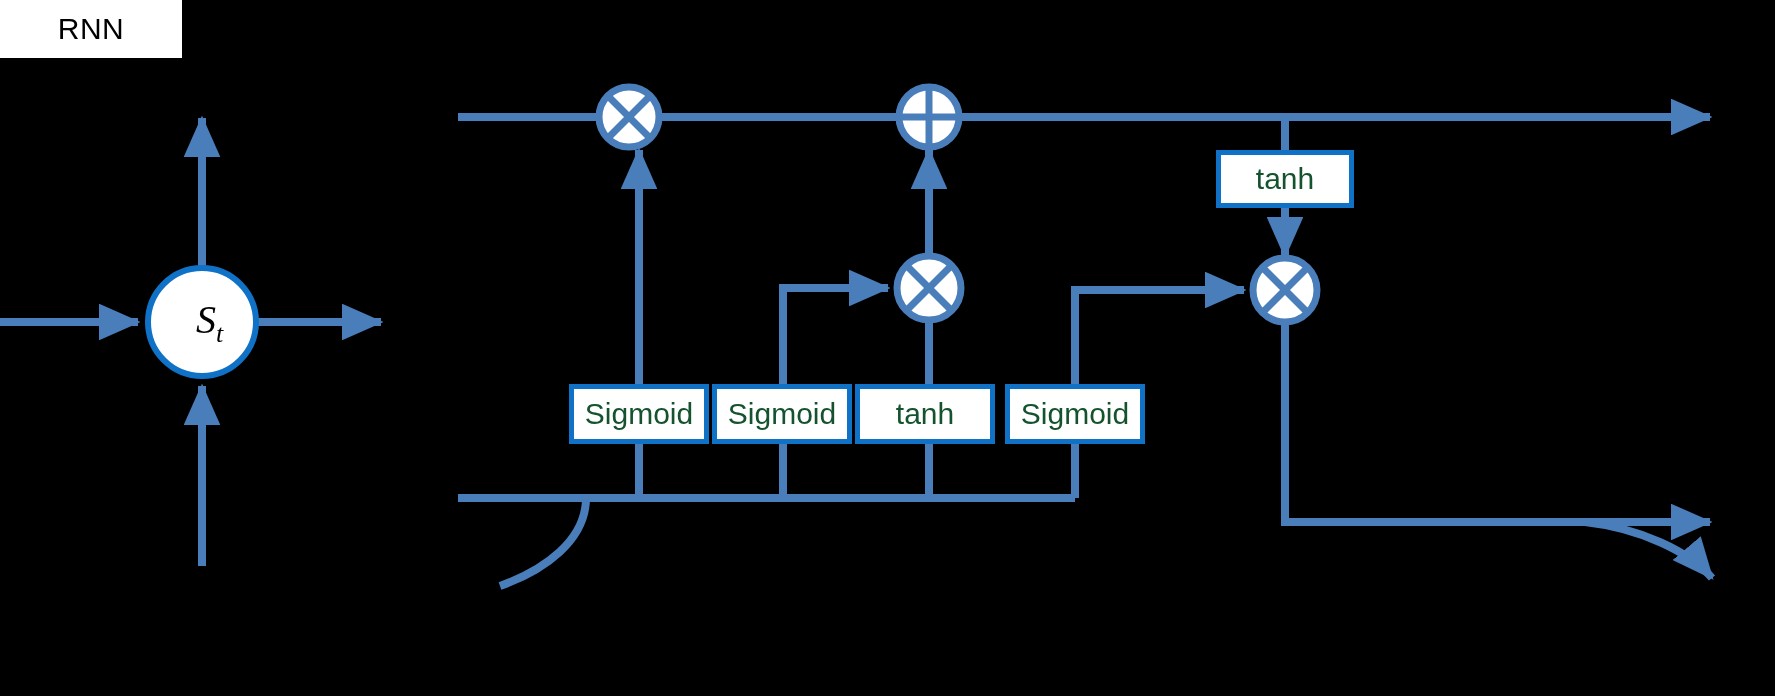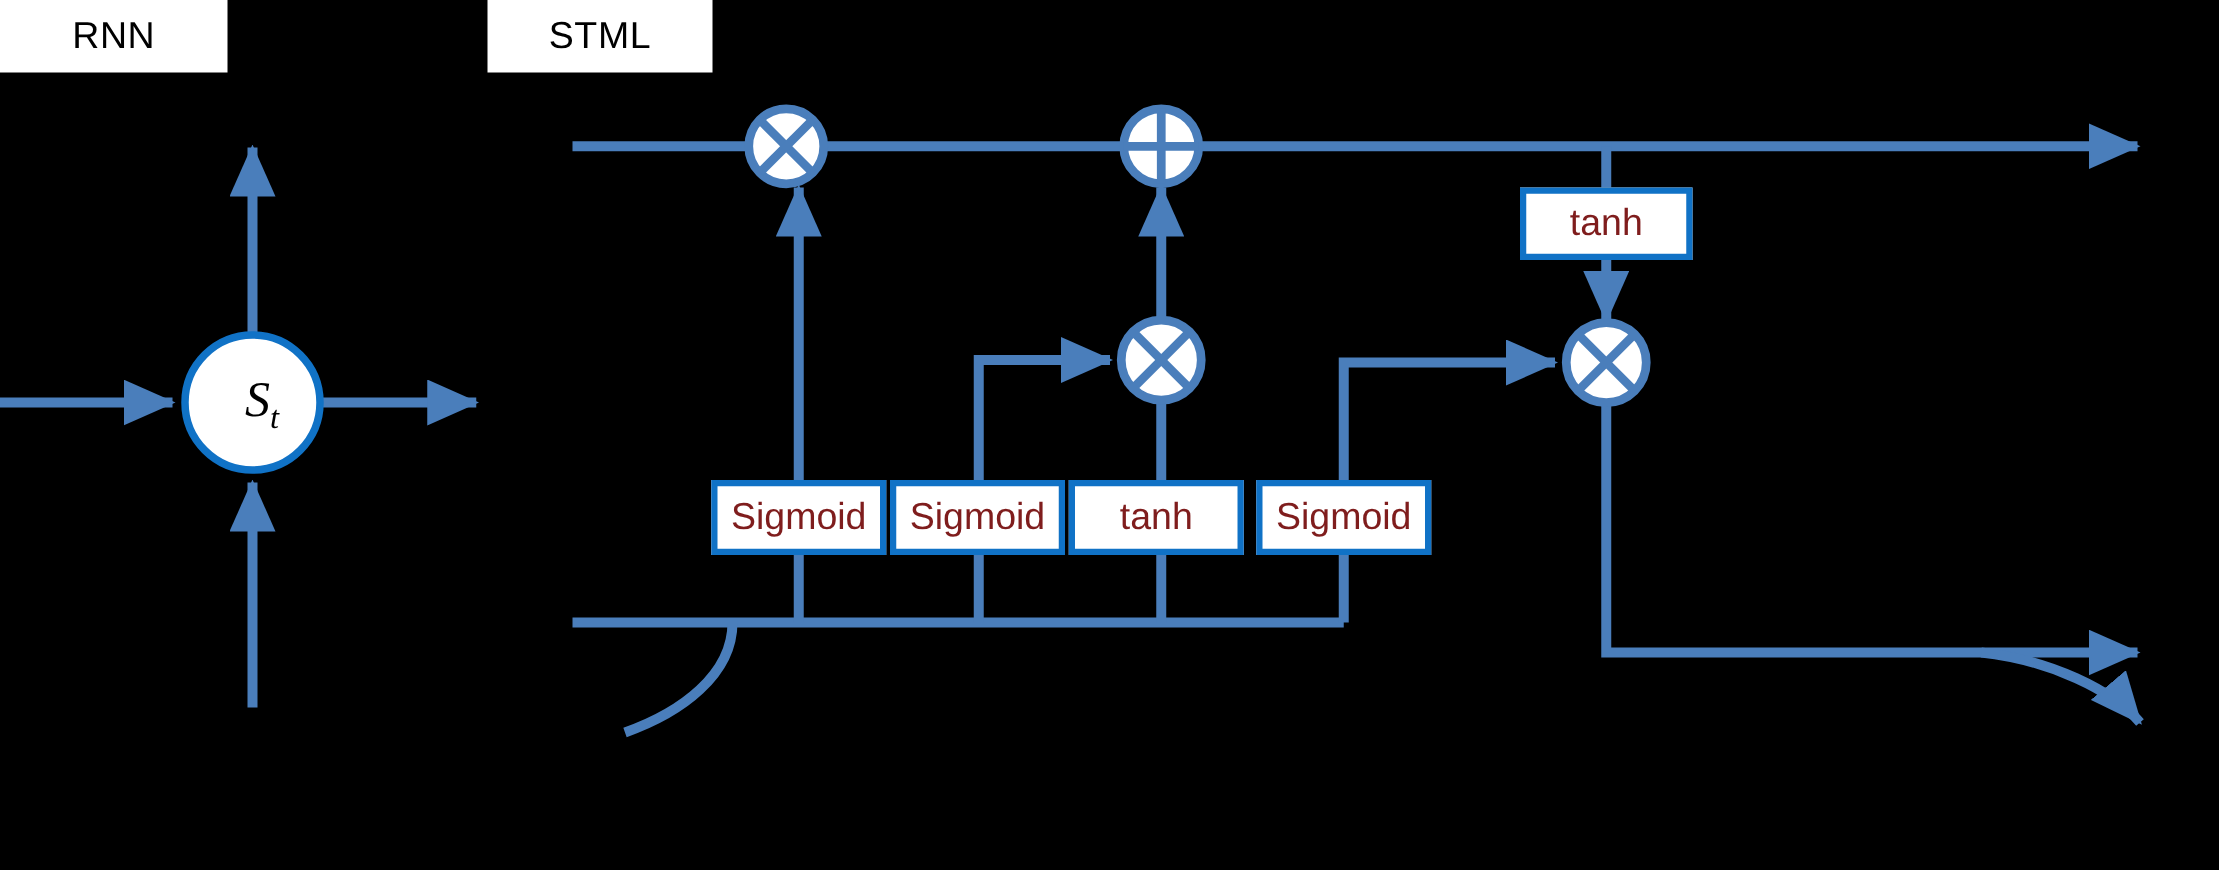"STML" div.title-box { html: <div>STML</div> -> none }
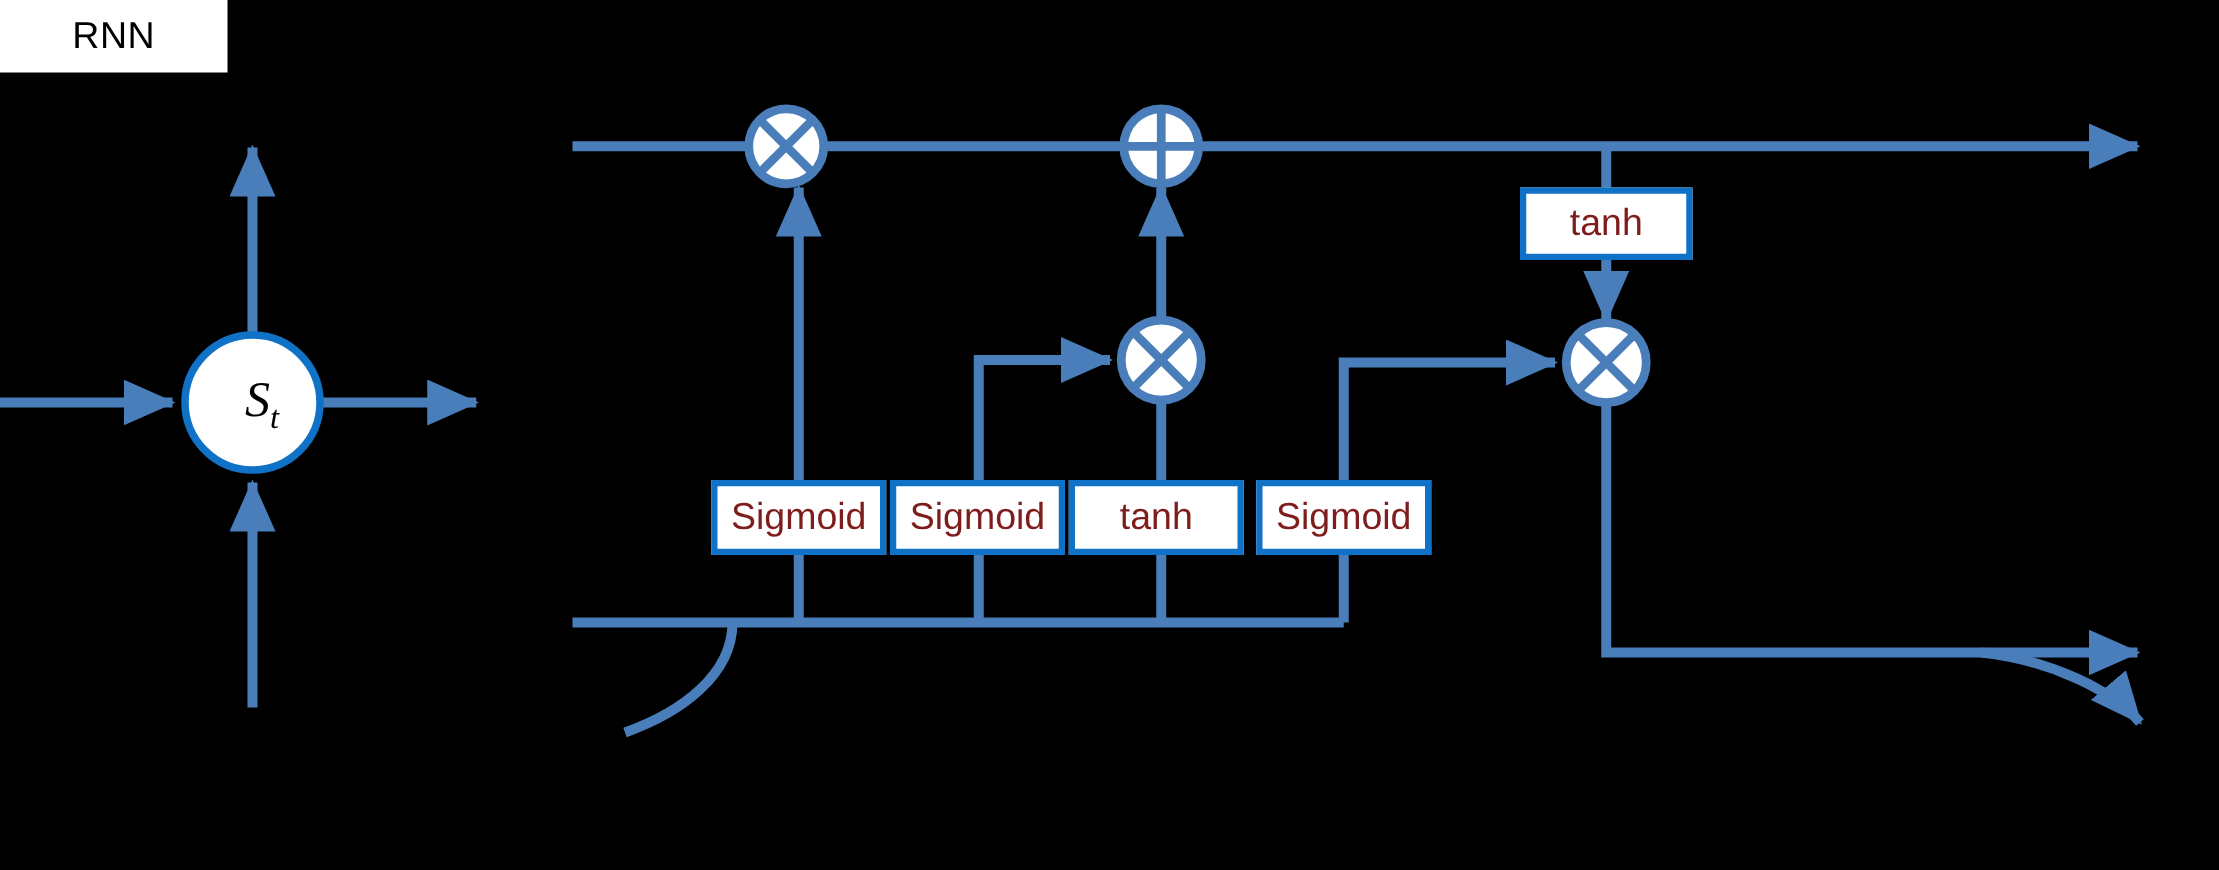"tanh" .gate-box { color: #7f1d1d -> #14532d }
